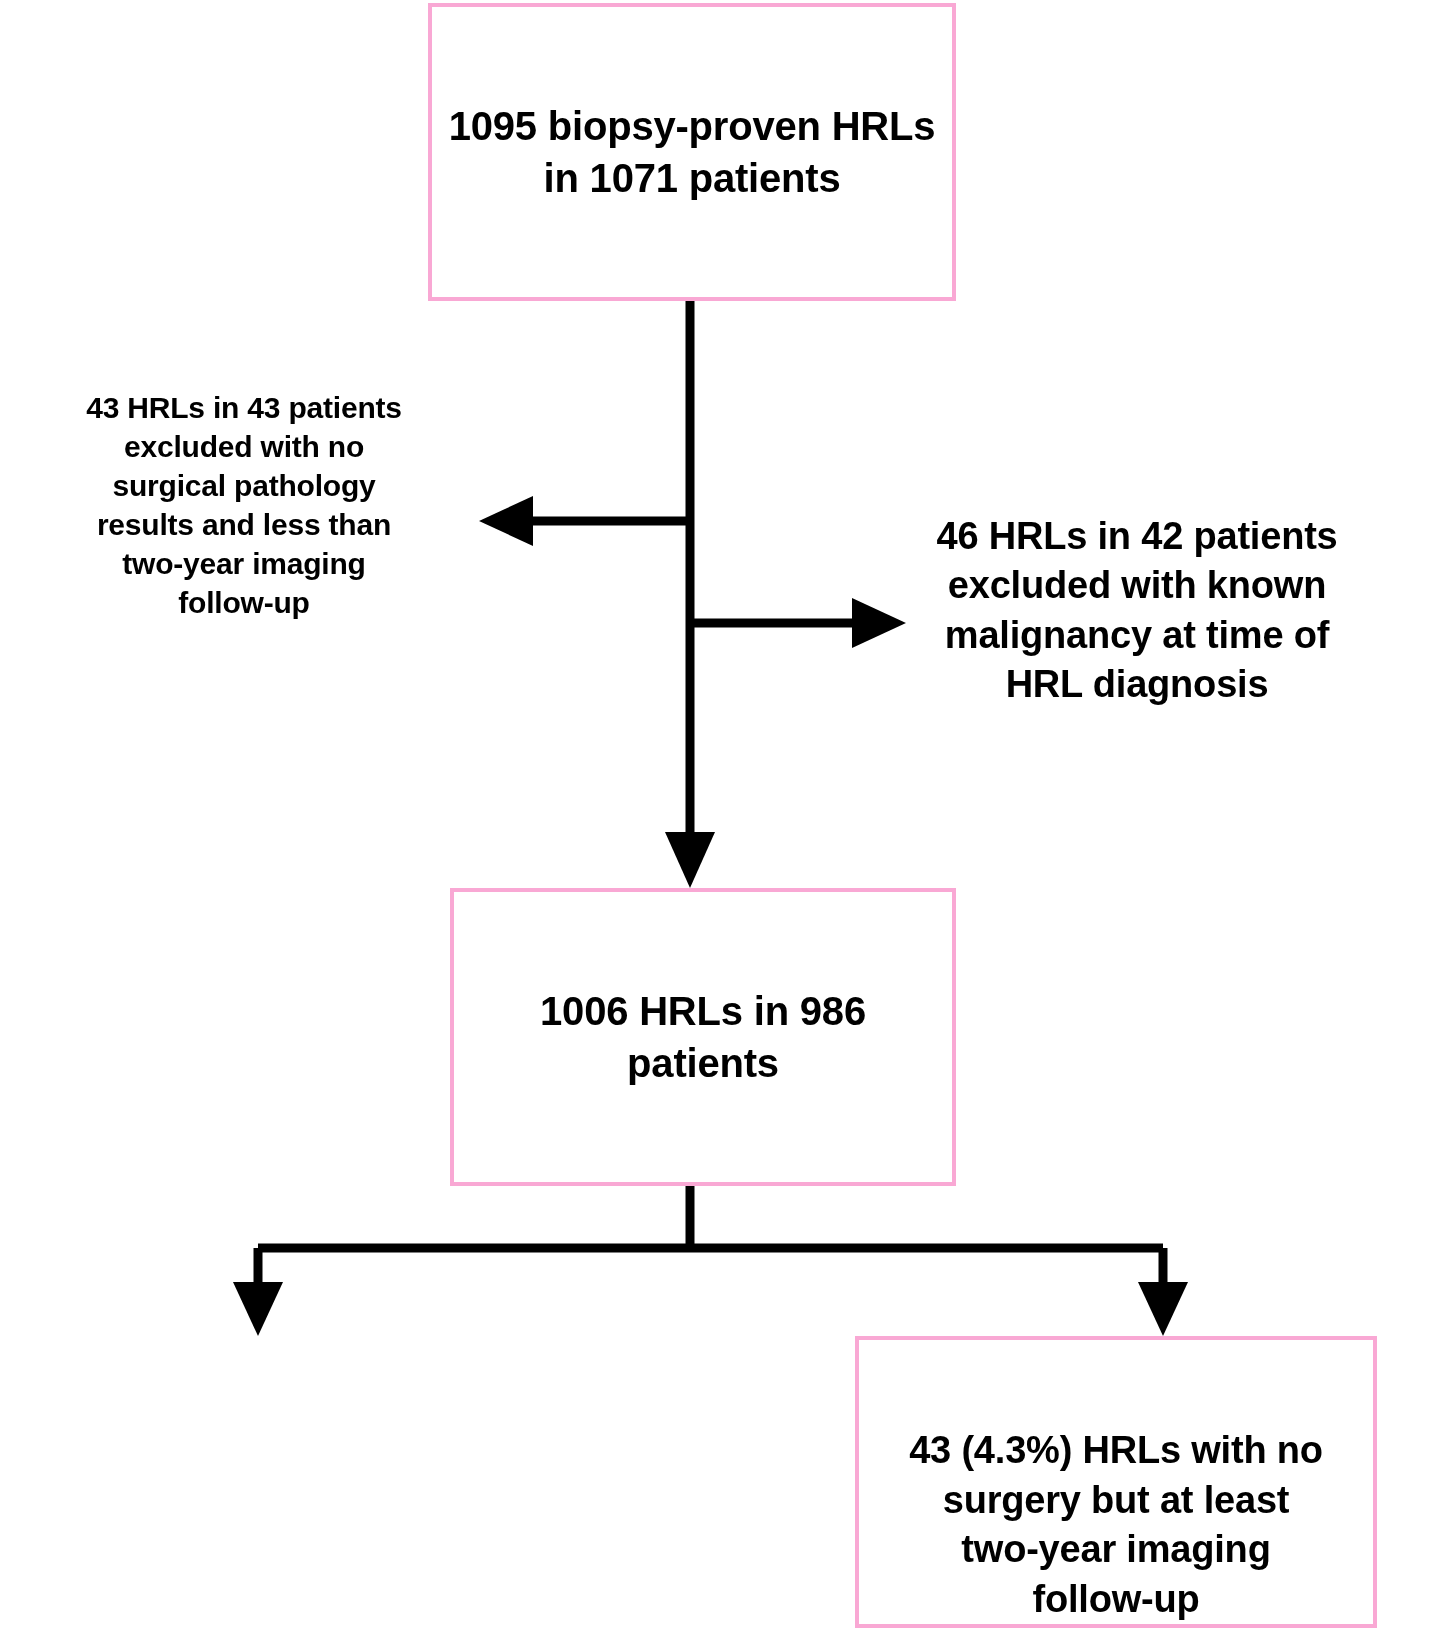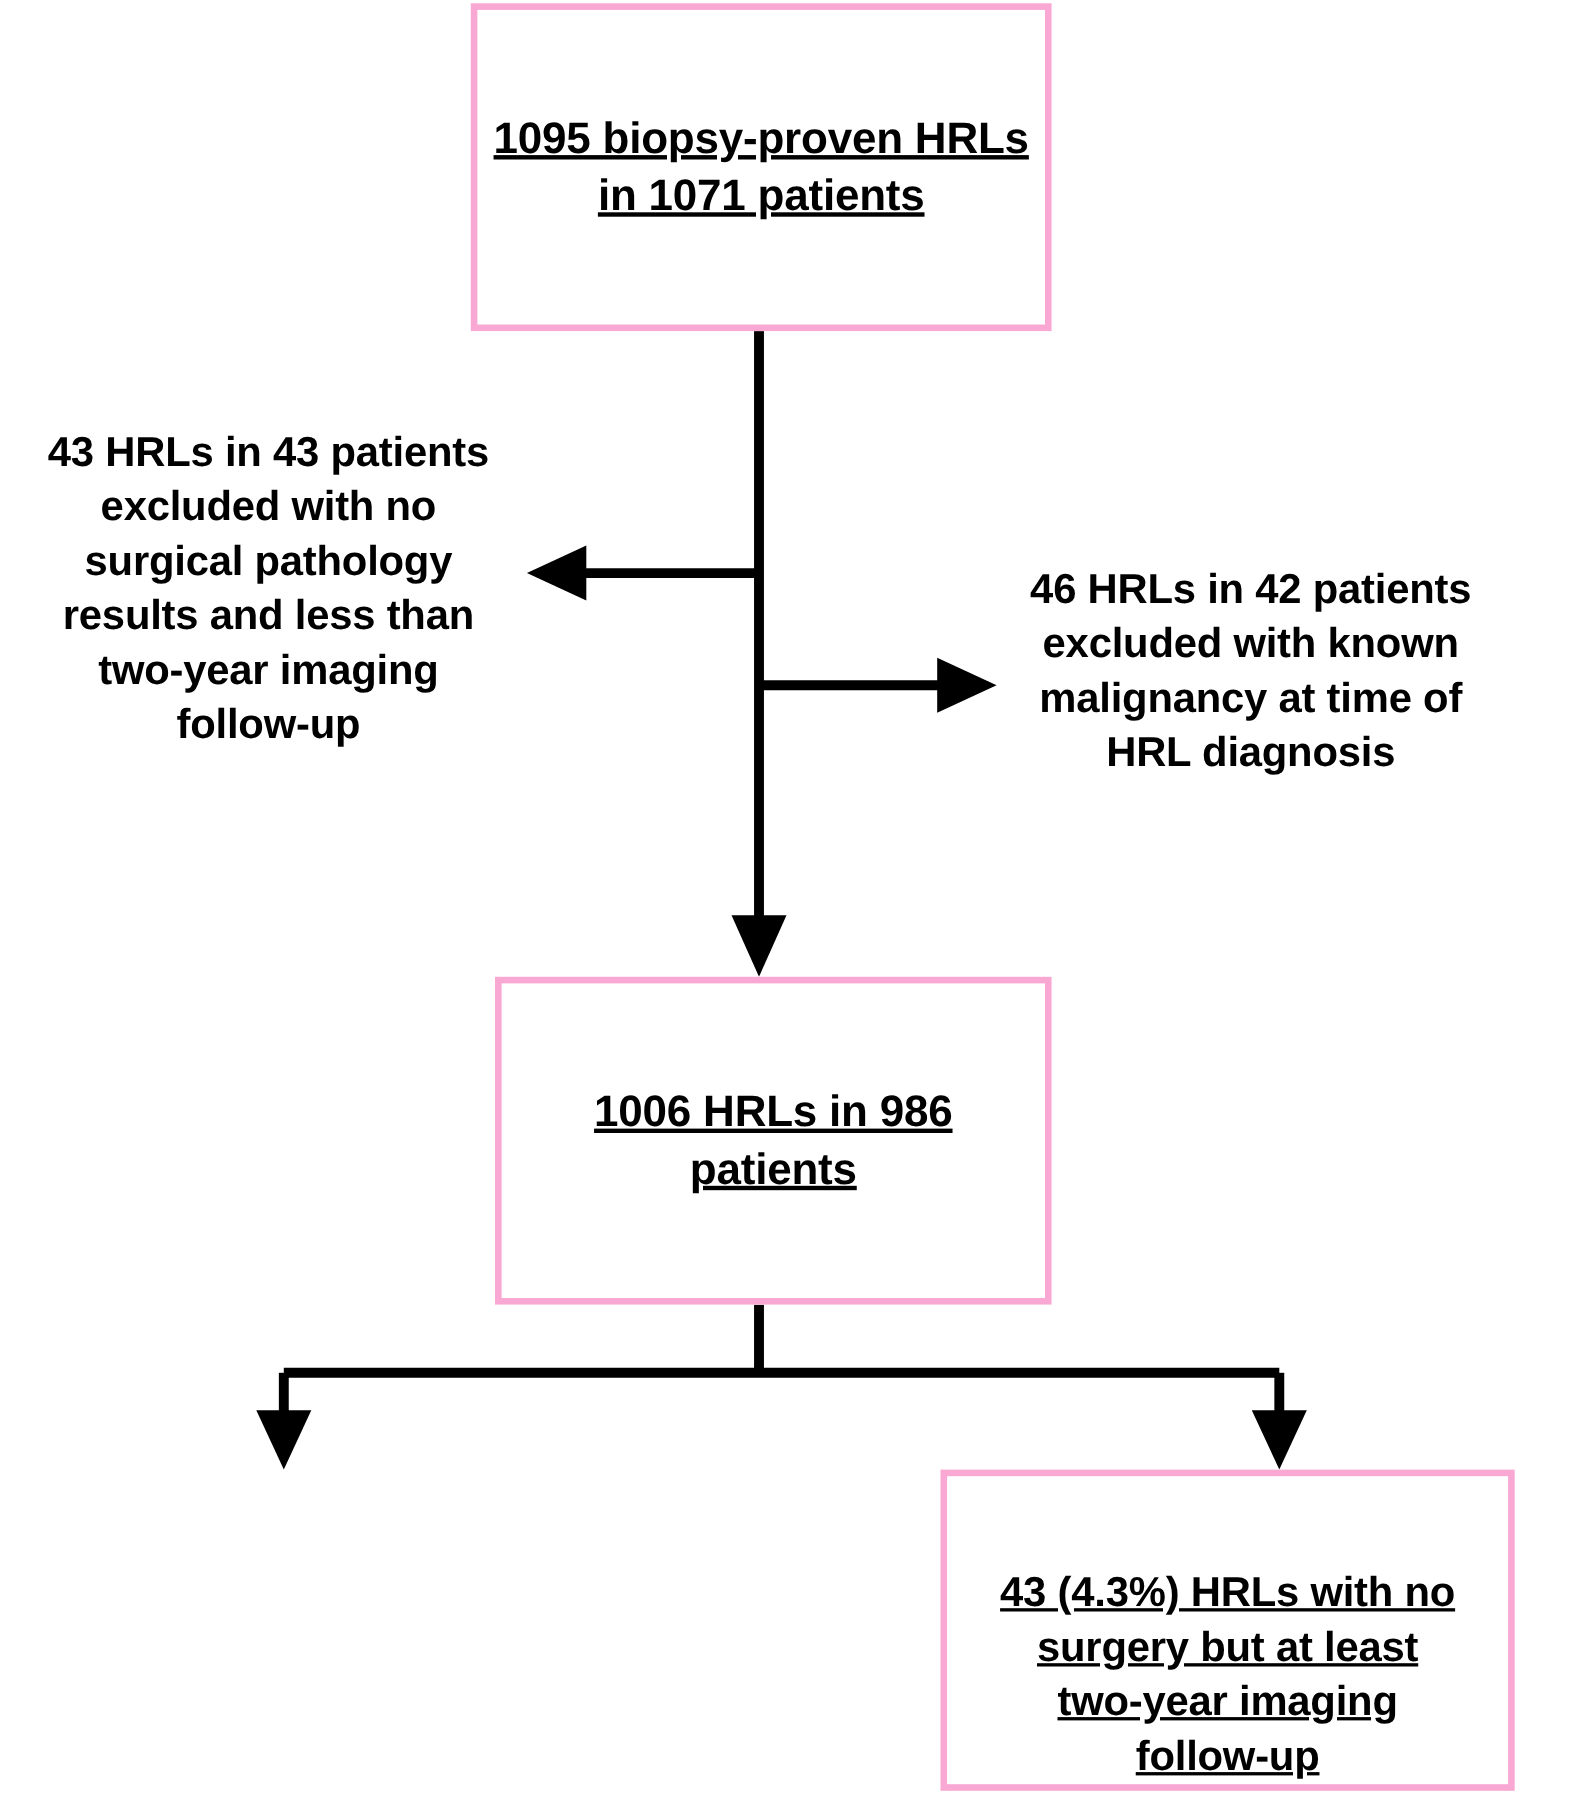"1095 biopsy-proven HRLs" .node-box { border: 6px solid #f9a8d4 -> 4px solid #f9a8d4; text-decoration: underline -> none }
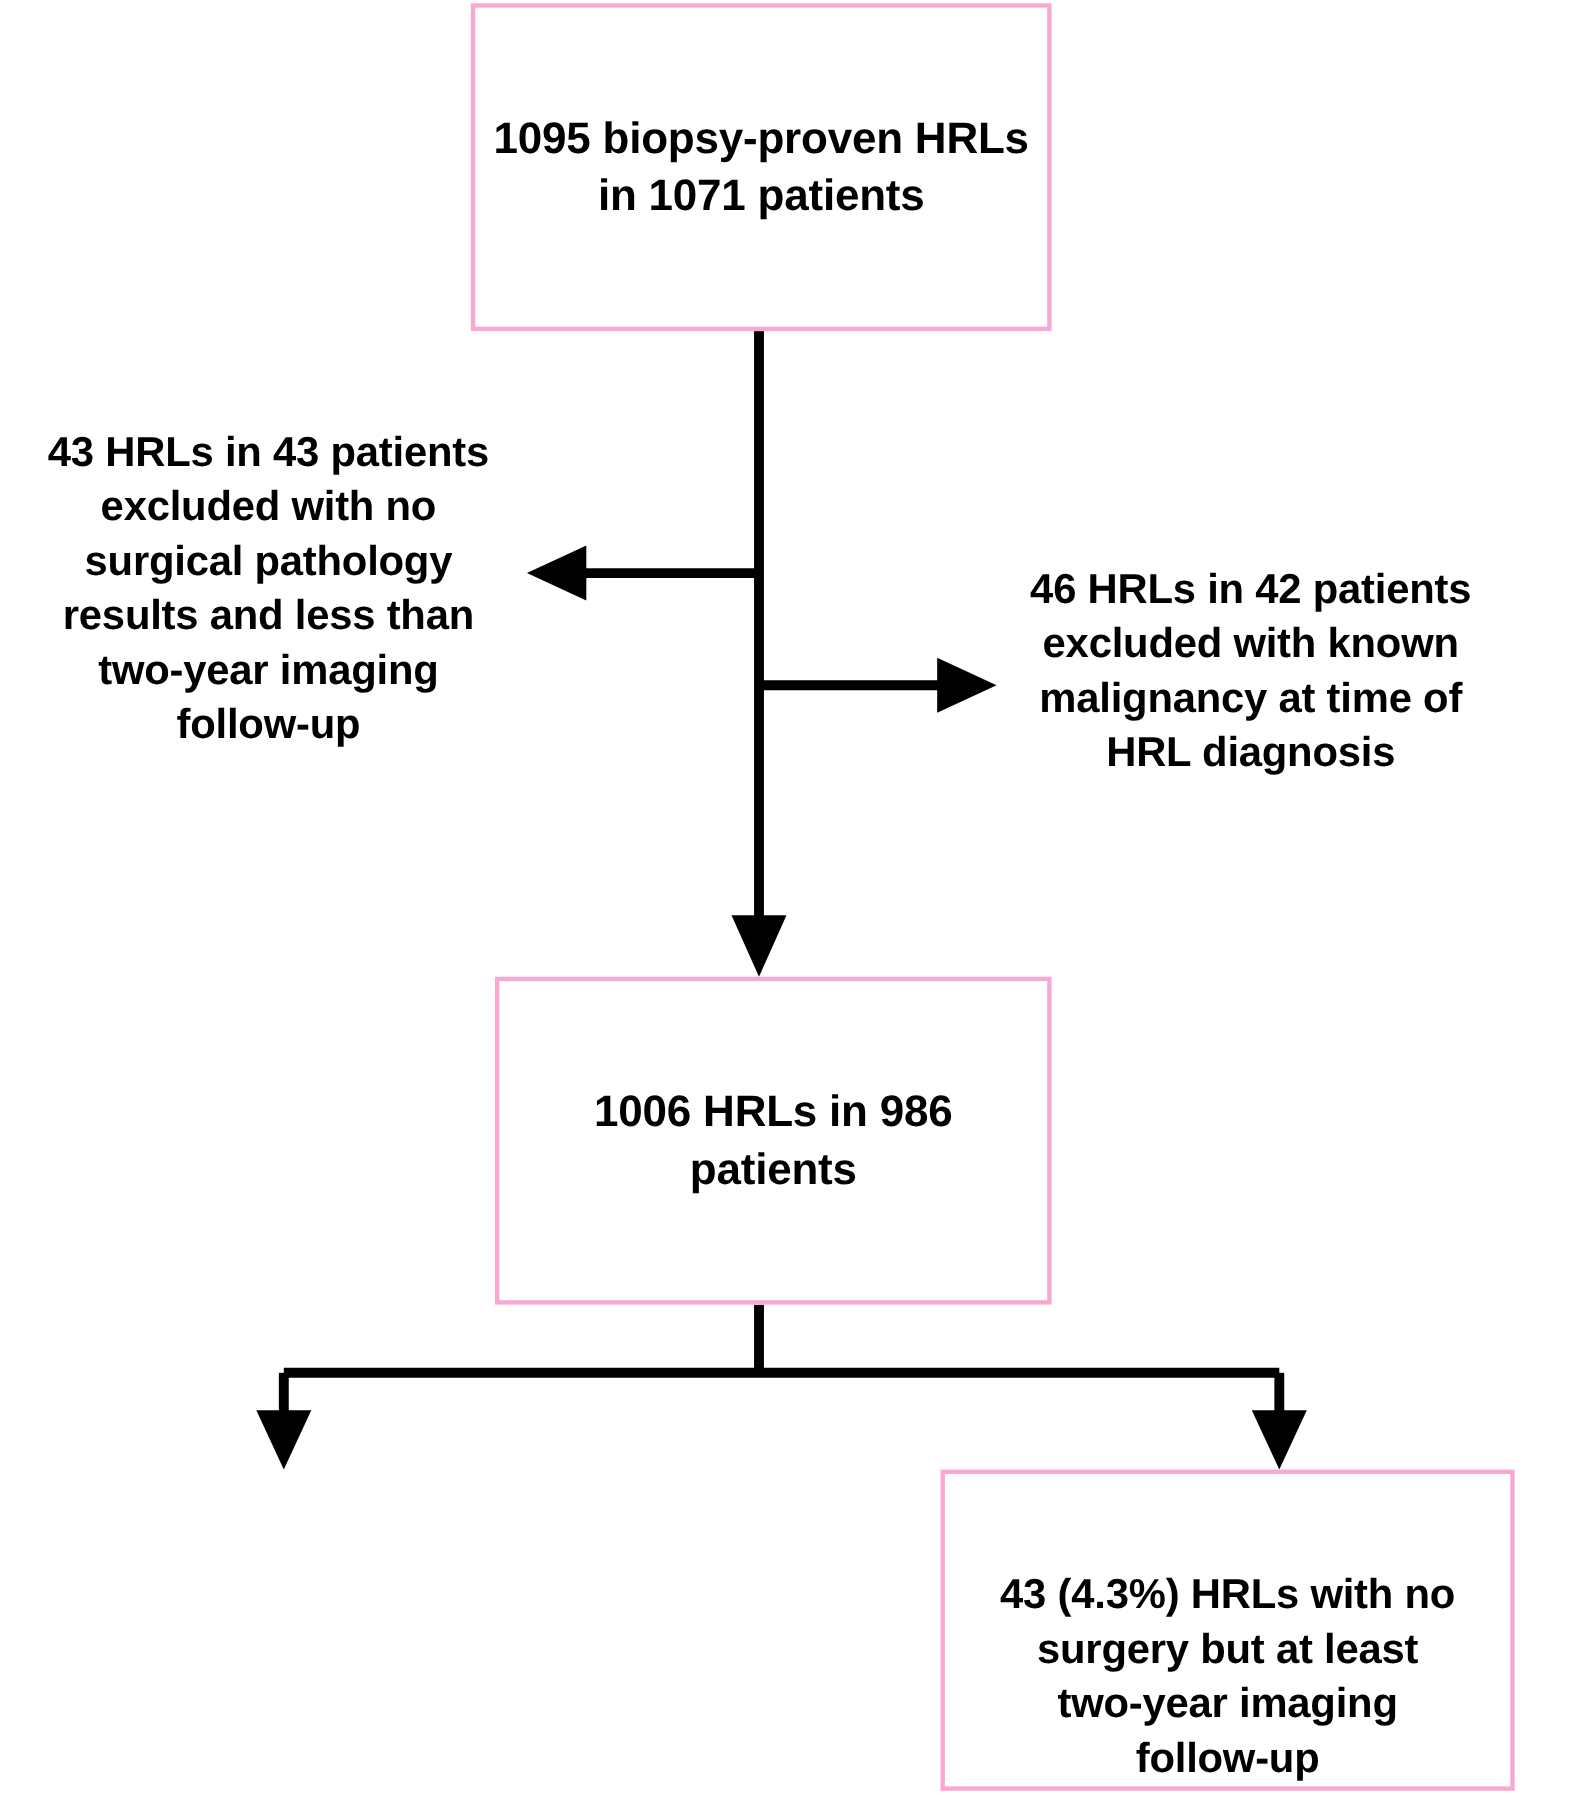"43 HRLs in 43 patients" #label-excluded-left { font-size: 38px -> 30px }
